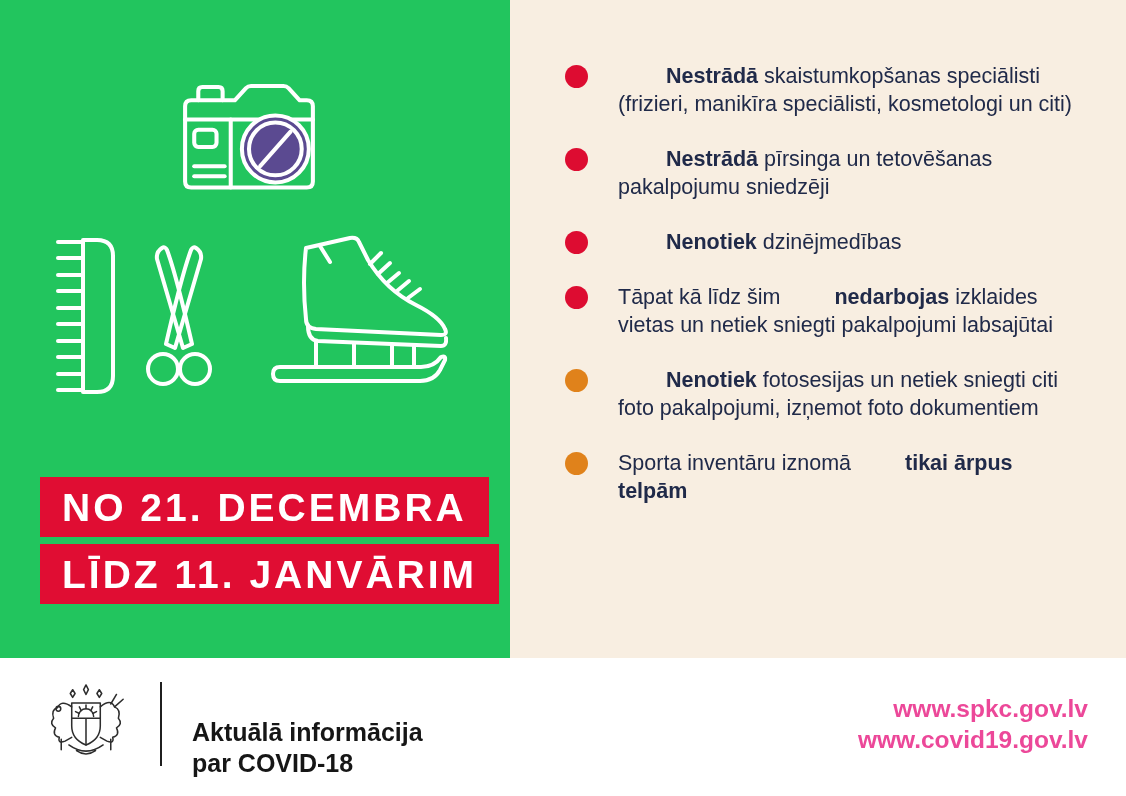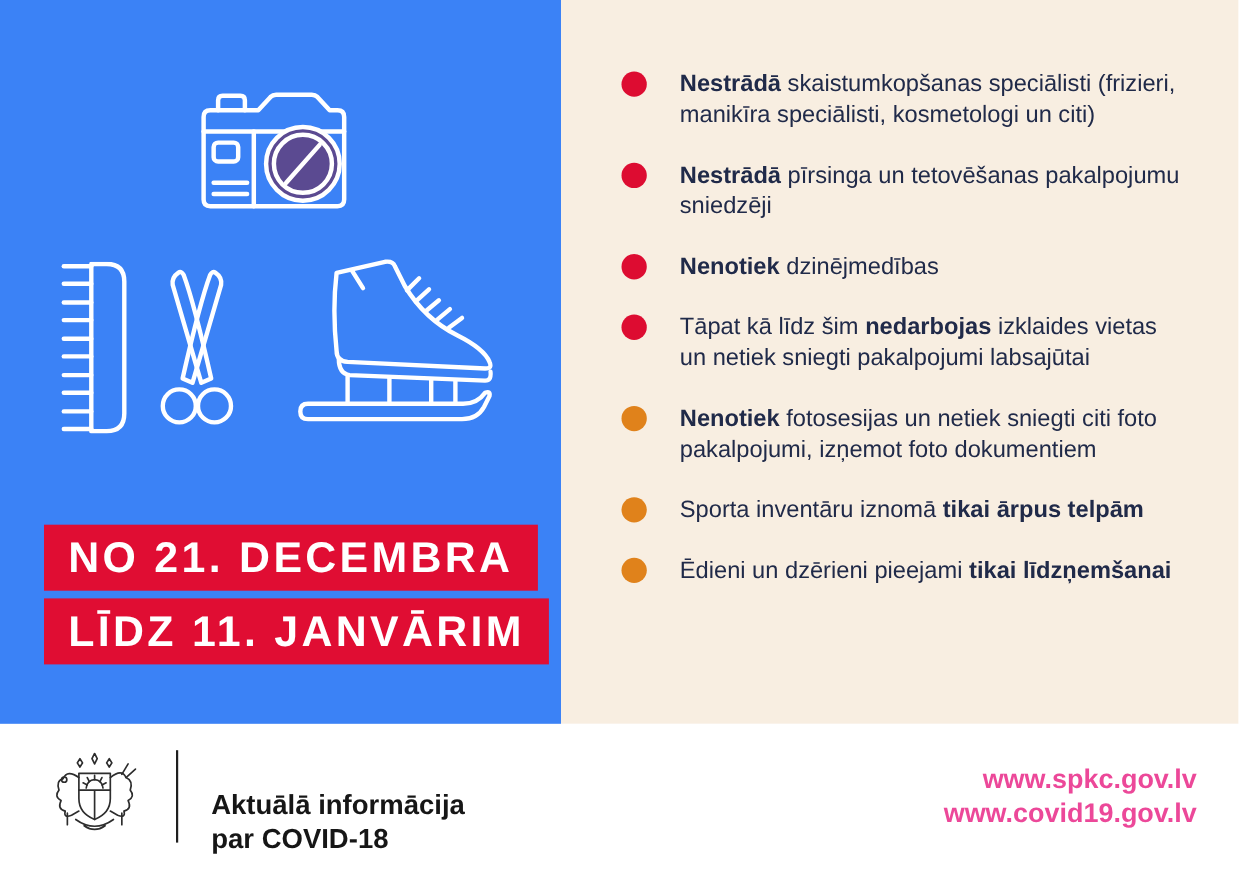"Nestrādā" .item-text b { margin-left: none -> 48px }
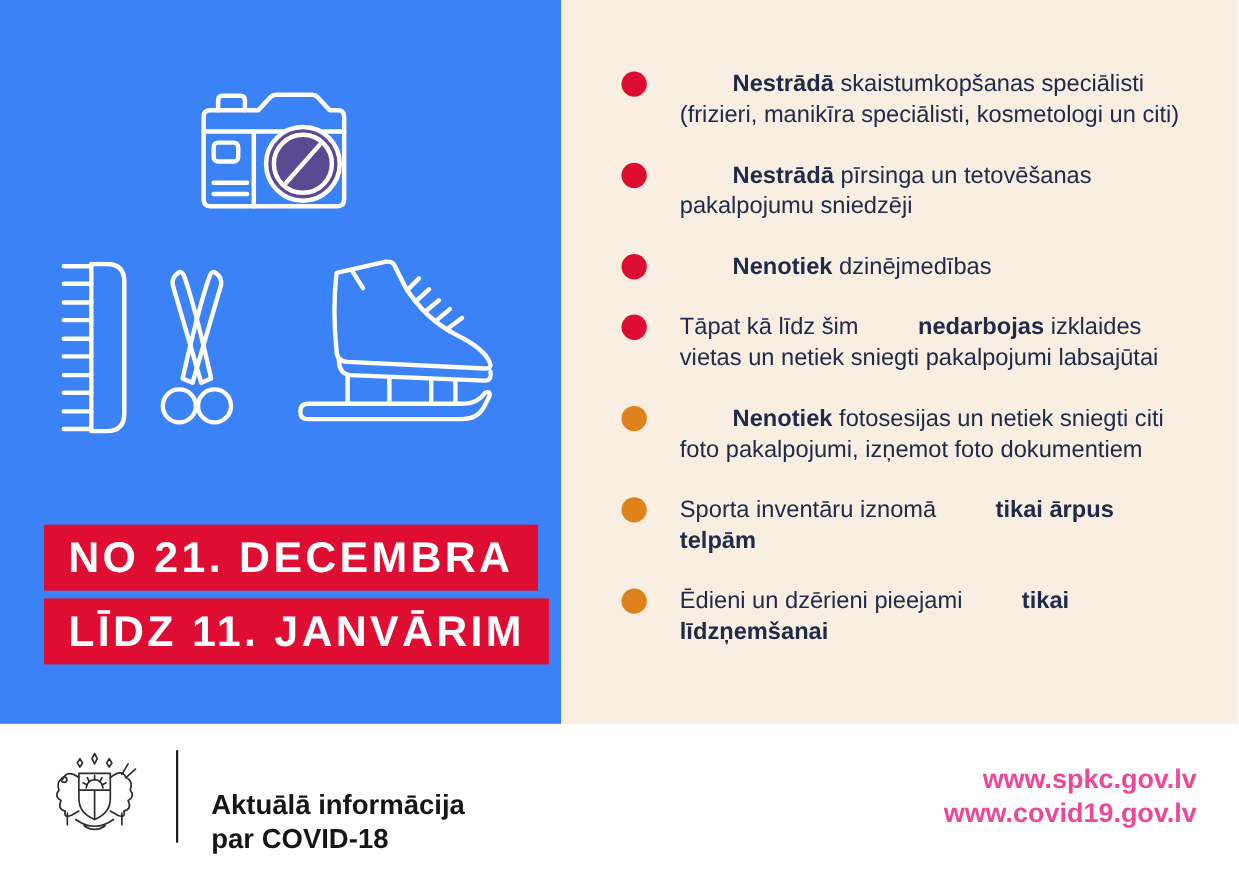"NO 21. DECEMBRA" .left-panel { background: #3b82f6 -> #22c55e }
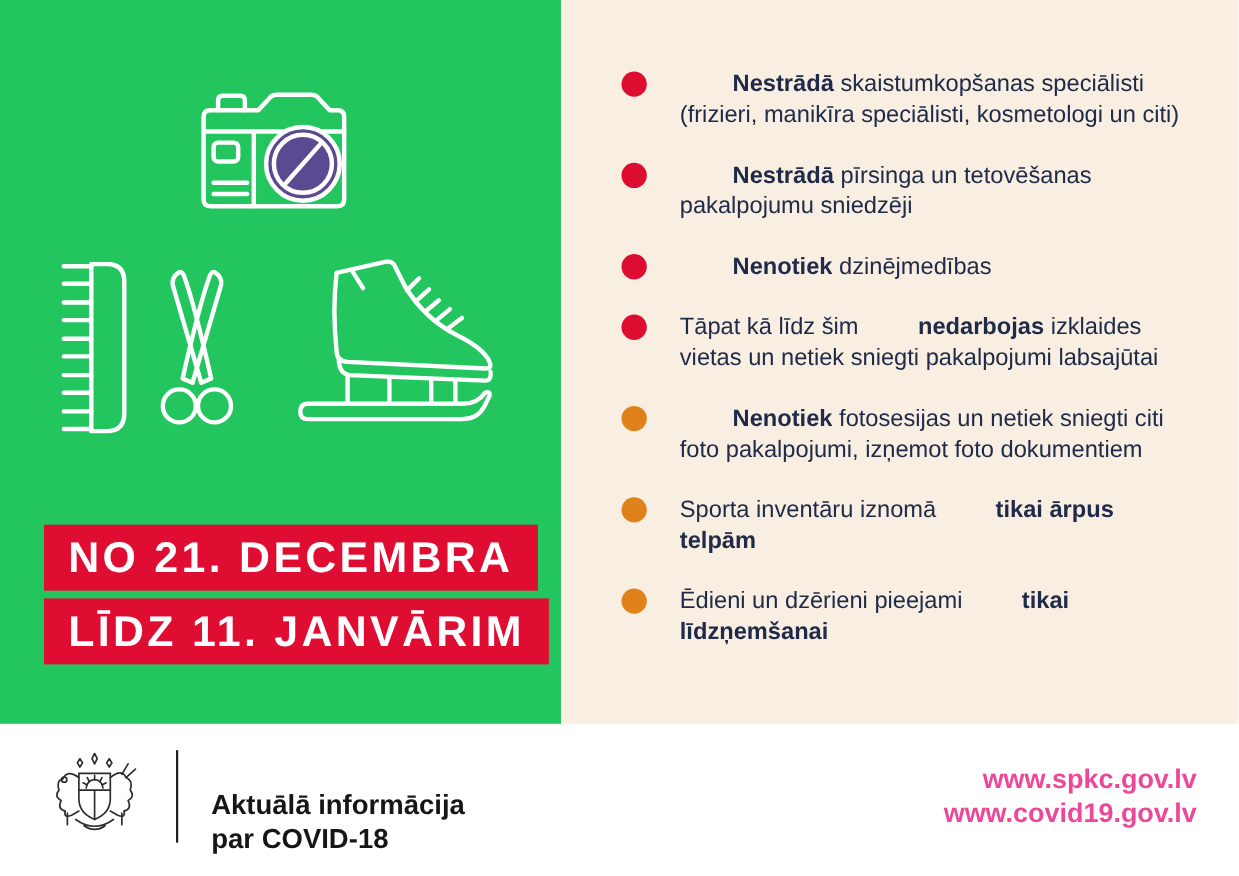"Ēdieni un dzērieni pieejami tikai" li { html: <li> <span></span> <span><span>Ēdieni un dzērieni pieejami </span><b>tikai līdzņemšanai</b></span> </li> -> none }
